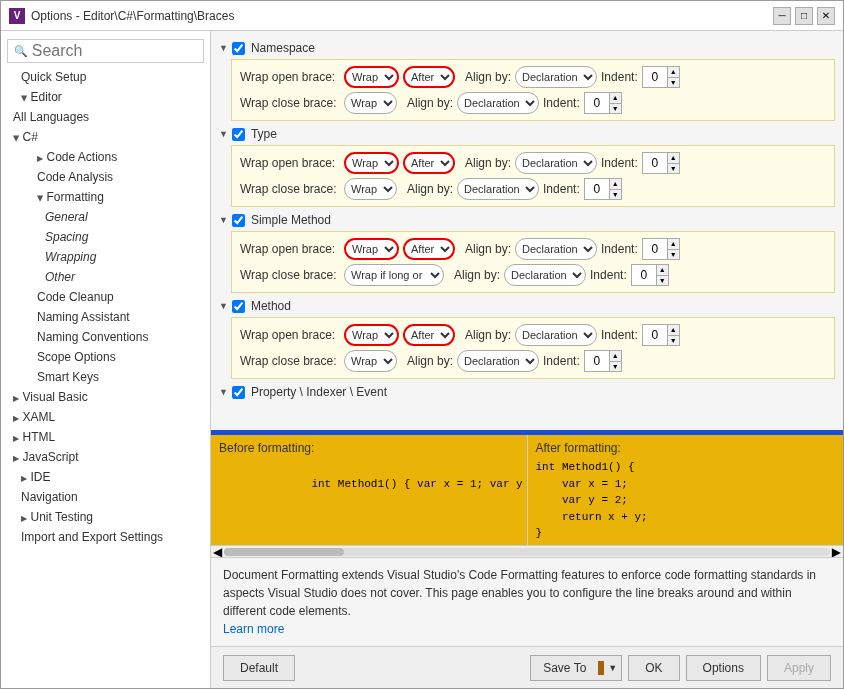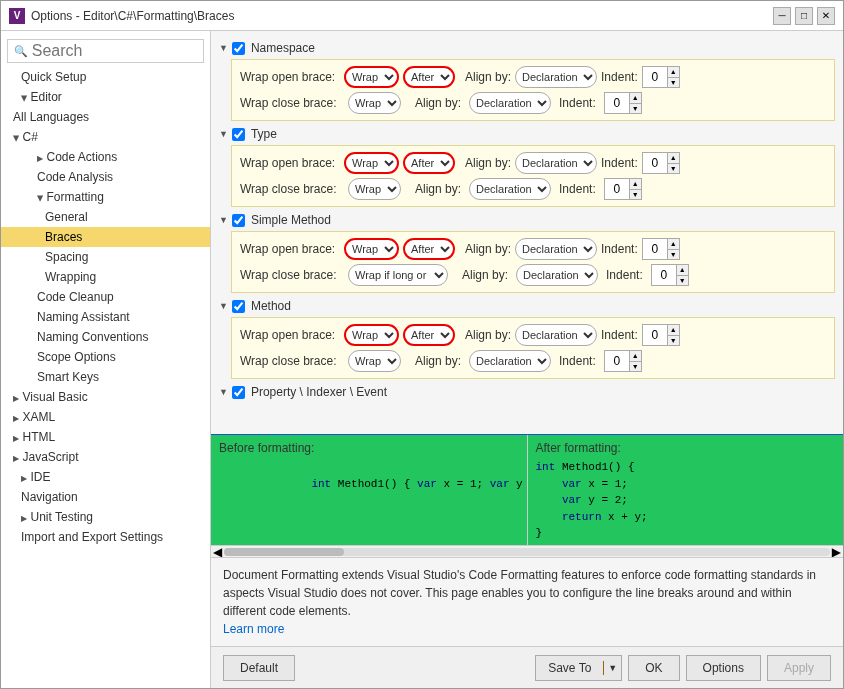"Wrap close brace:" .row:last-child { gap: 8px -> none }
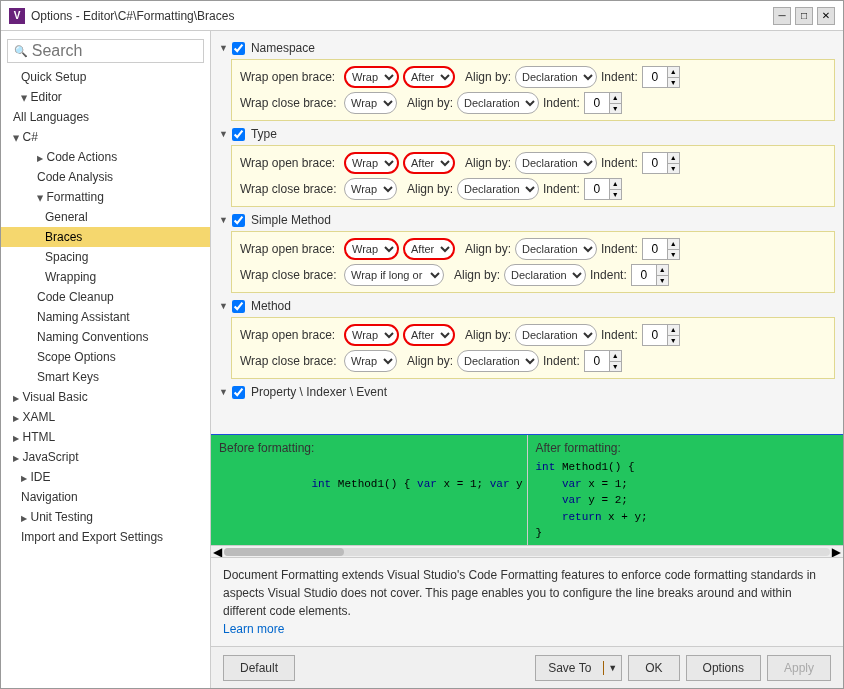"General" .nav-item.indent4 { font-style: none -> italic }
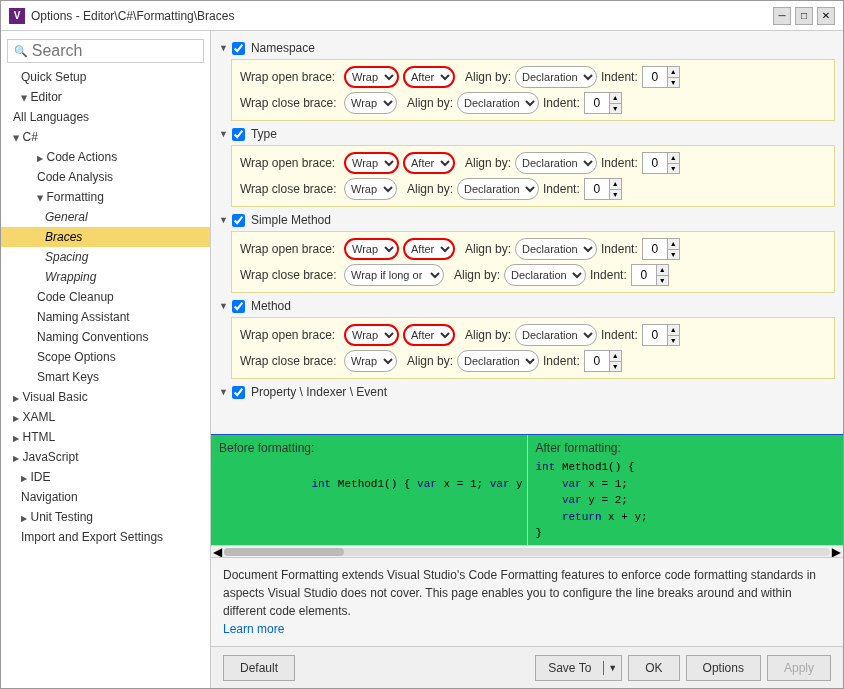"Braces" div.nav-item { html: <div> <span>Braces</span> </div> -> none }
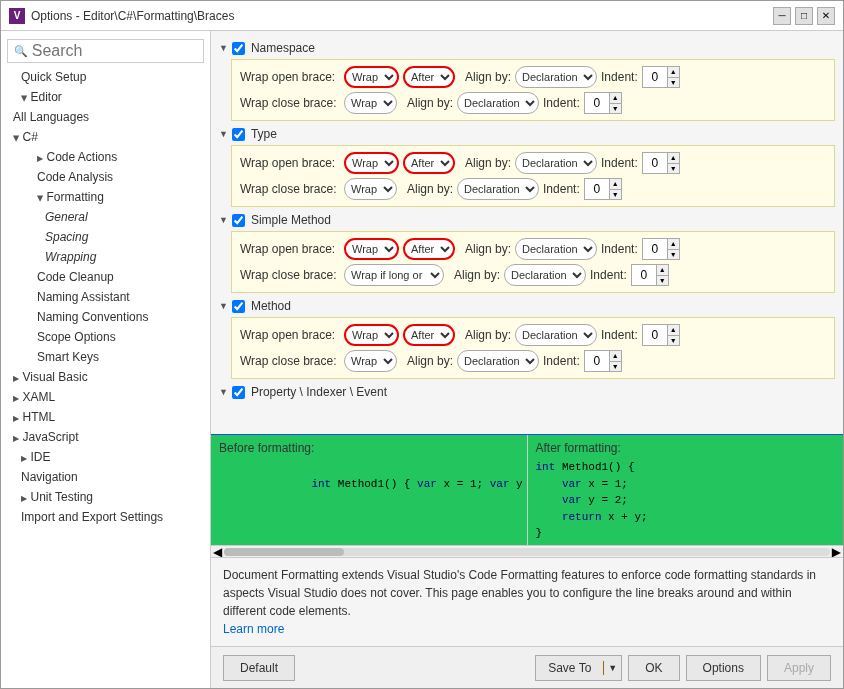"Other" div.nav-item { html: none -> <div> <span>Other</span> </div> }
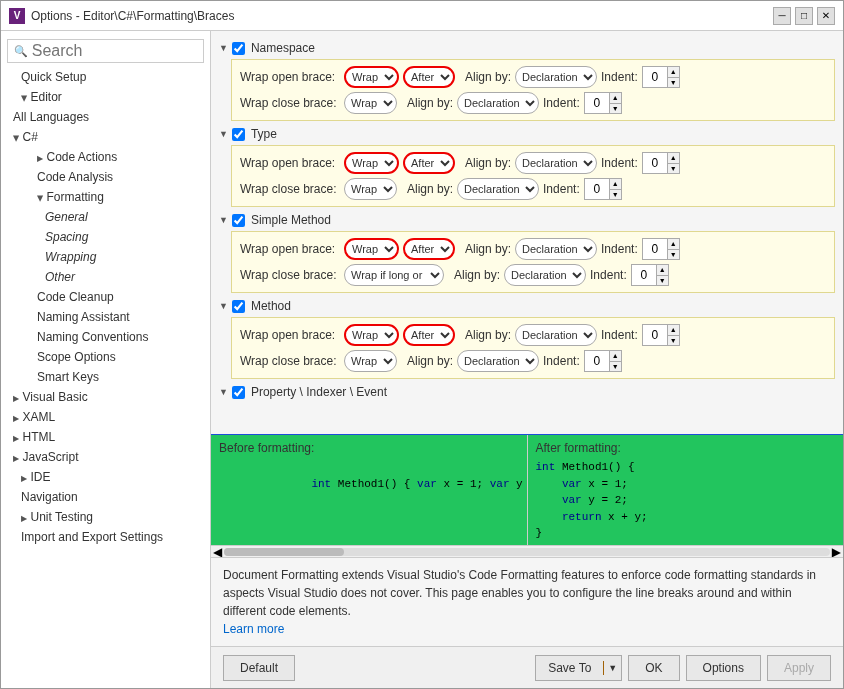"Before formatting:" .preview-area { background: #22c55e -> #eab308; border-top: 1px solid #1d4ed8 -> 5px solid #1d4ed8 }
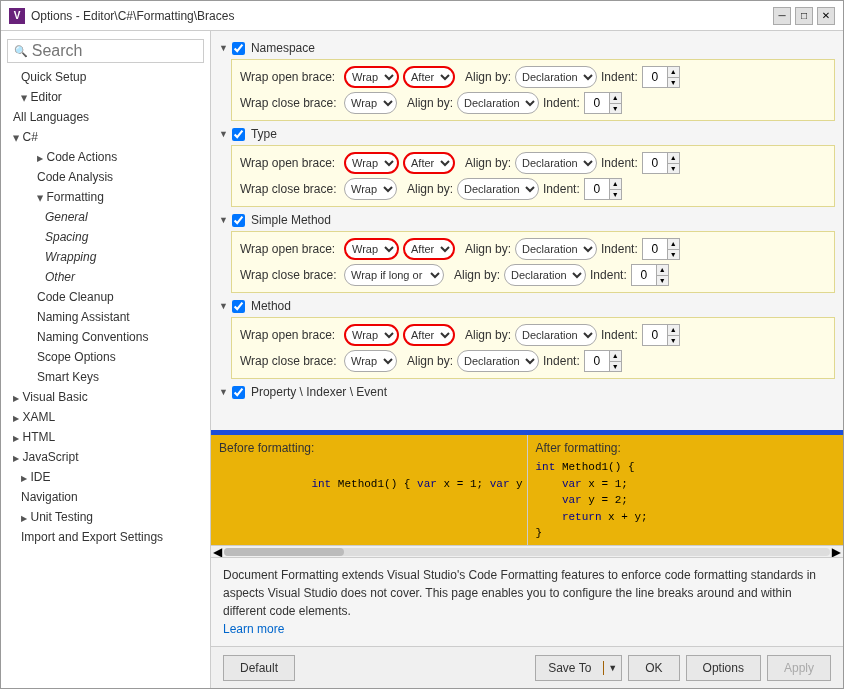"Save To" .save-btn-main { border-right: 1px solid #a16207 -> 6px solid #a16207 }
